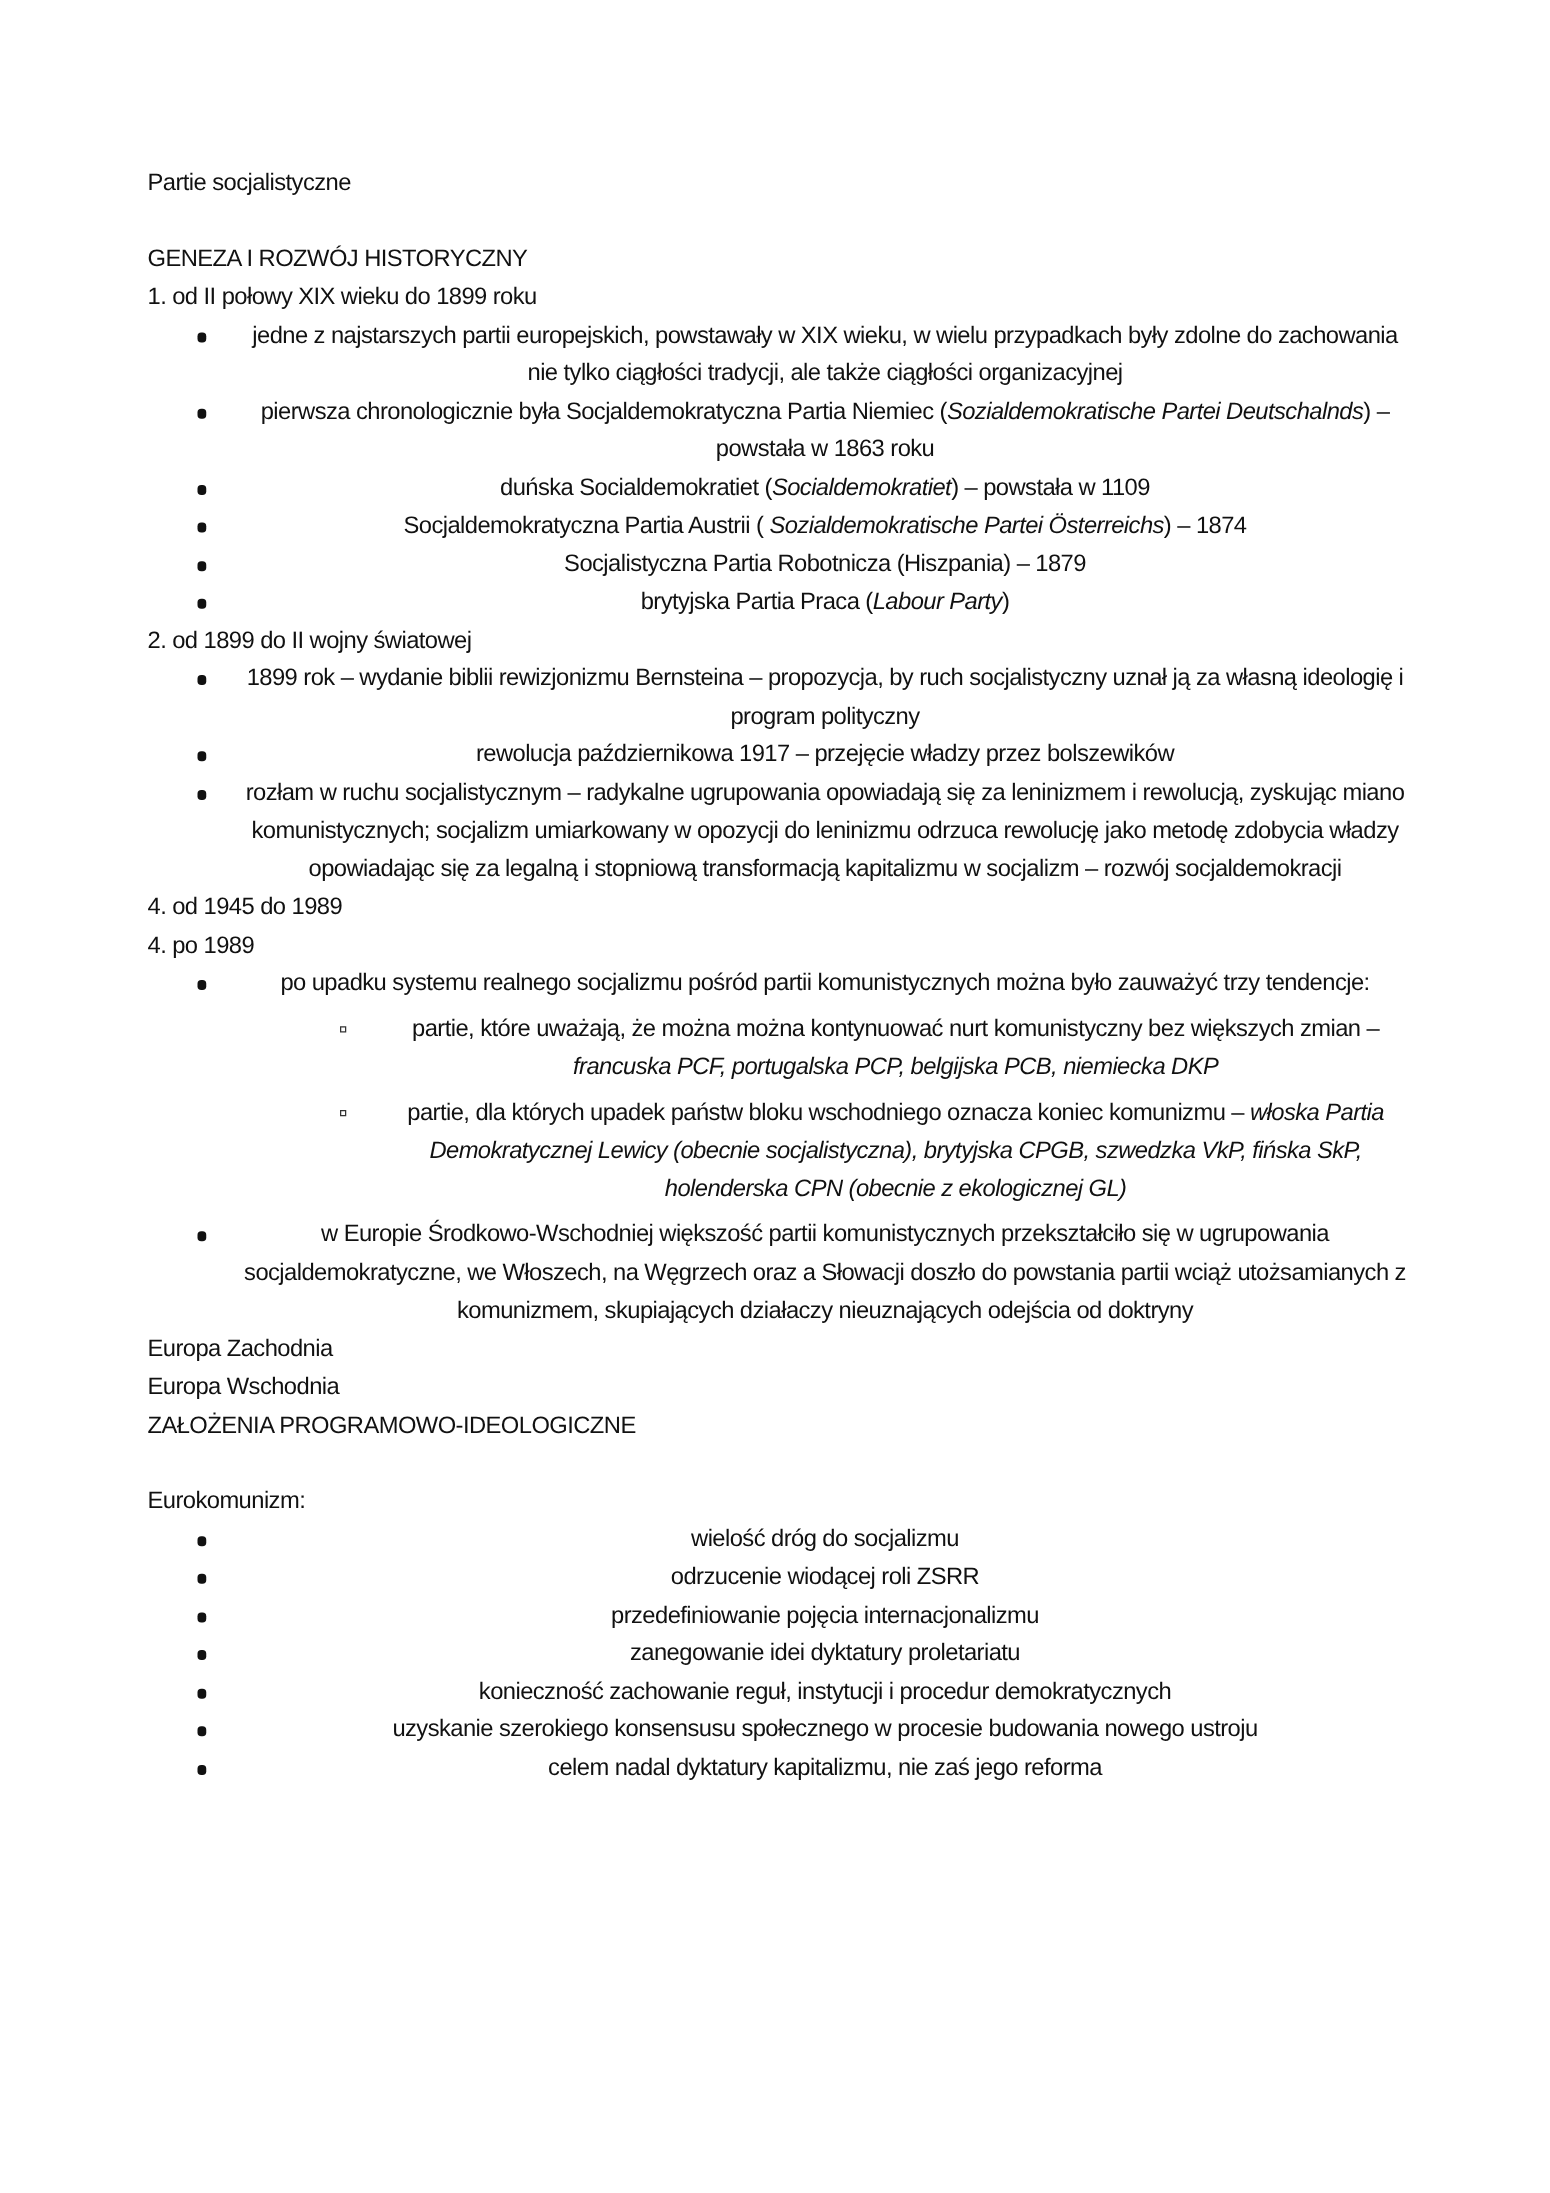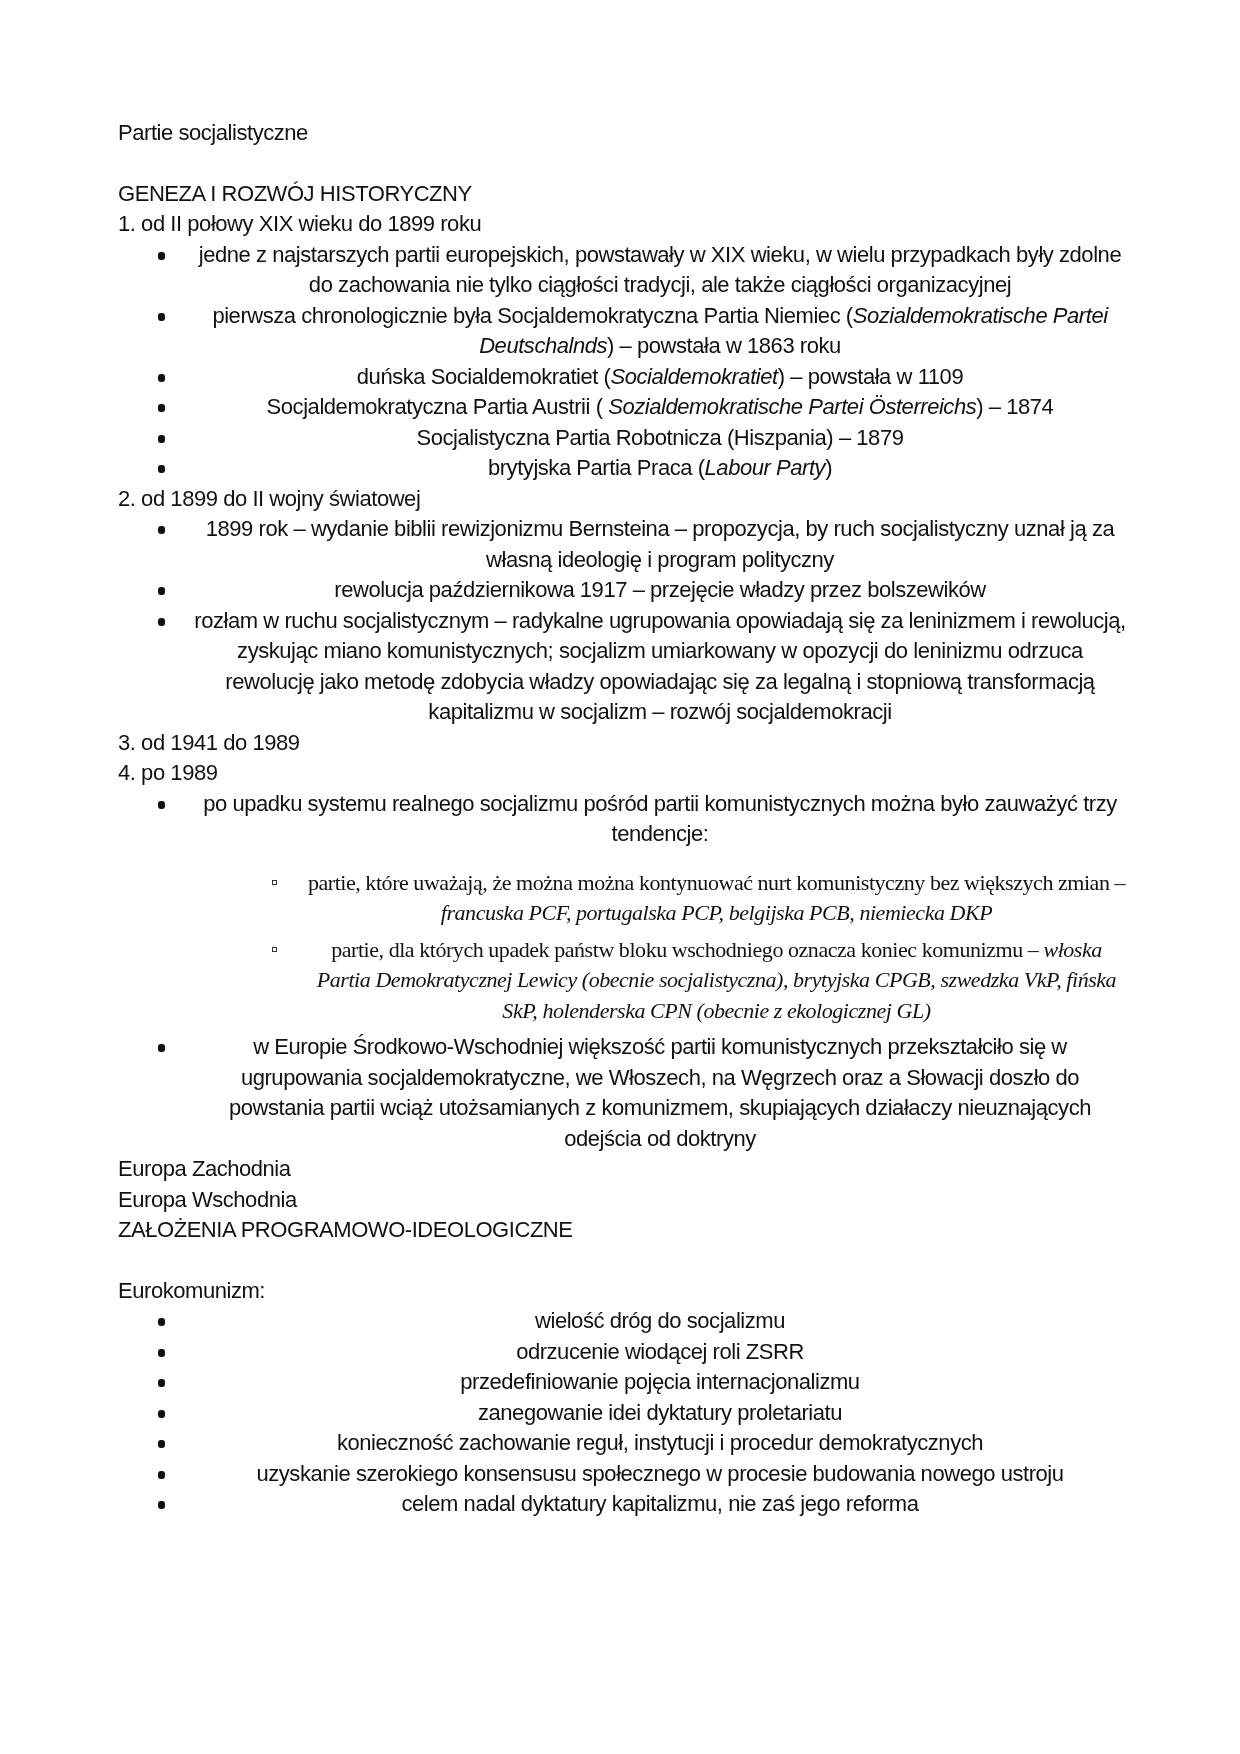"Partie socjalistyczne" .page { font-size: 22px -> 19px; top: 118px -> 132px }
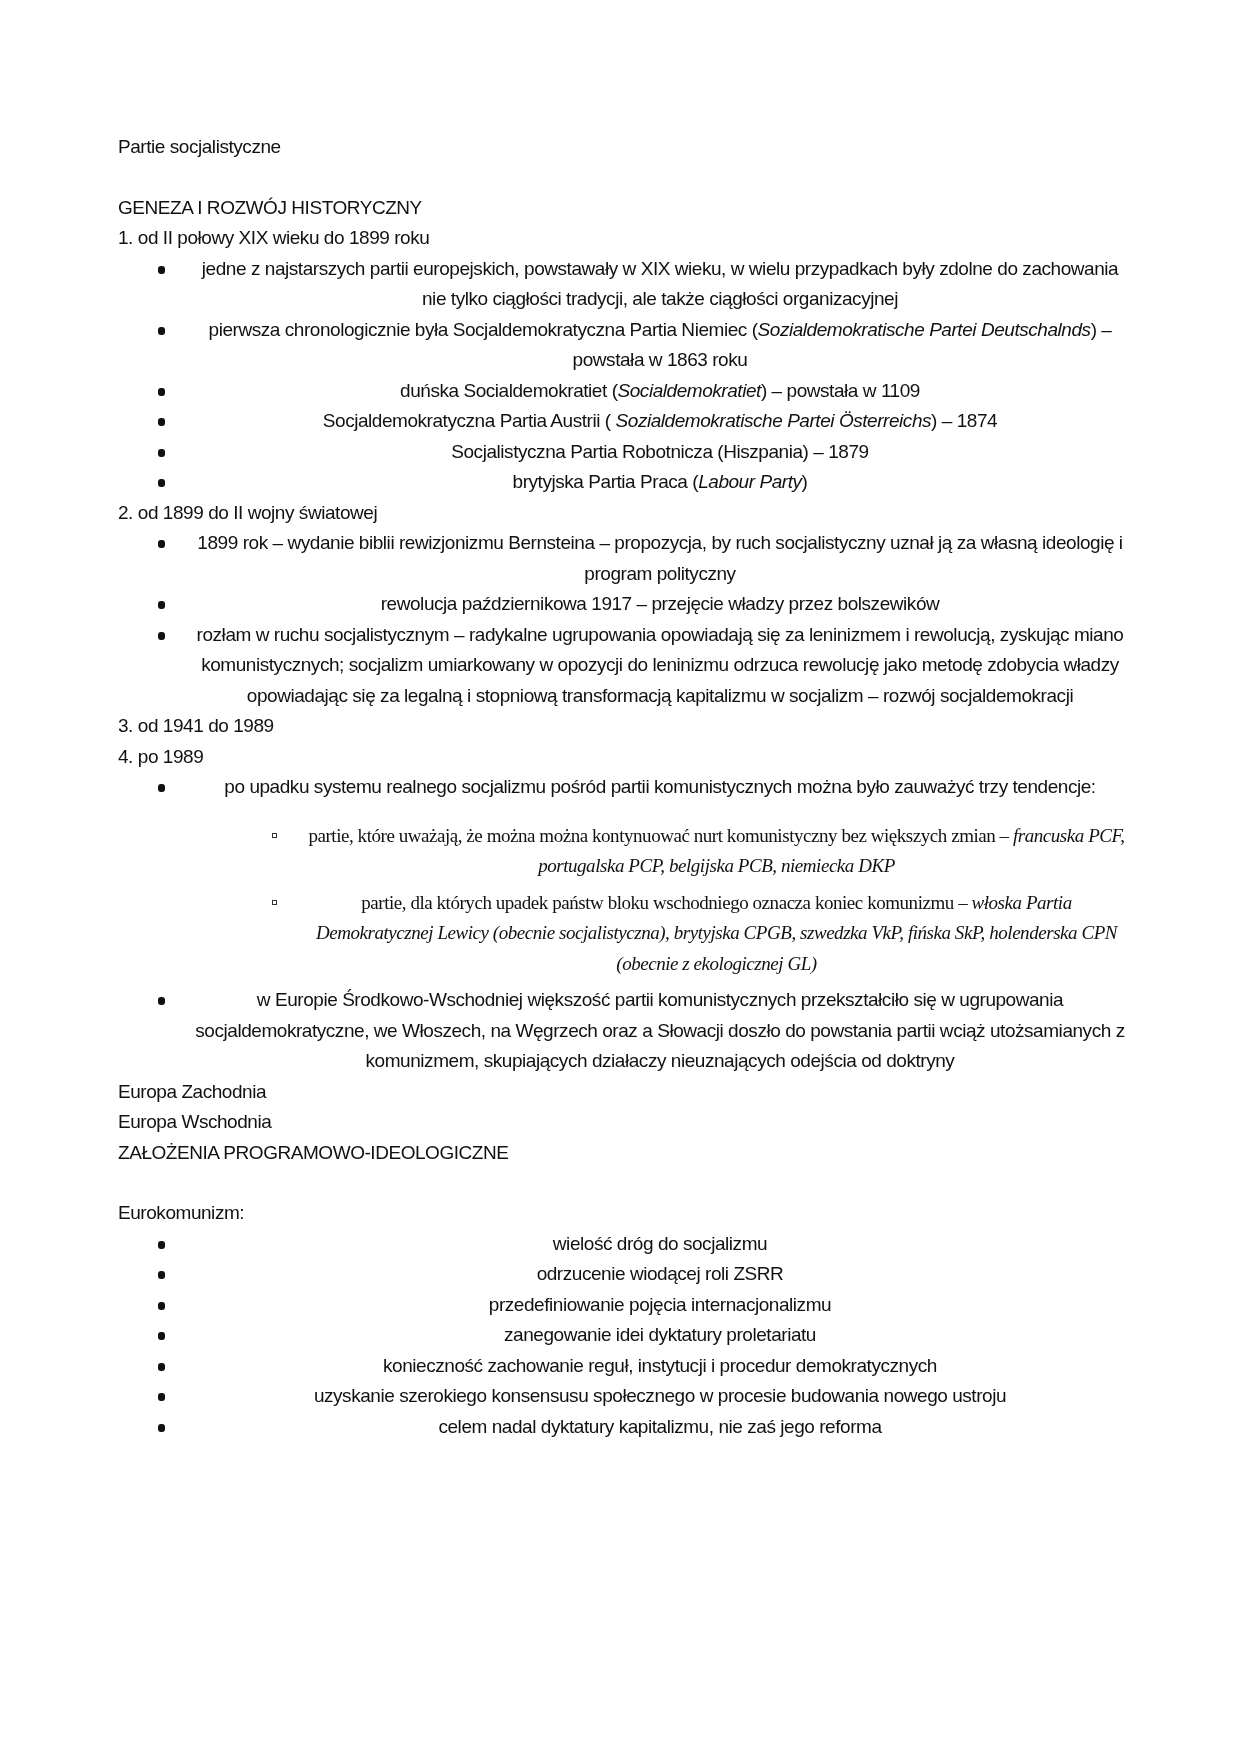"3. od 1941 do 1989" p.para { text: 3. od 1941 -> 4. od 1945 }
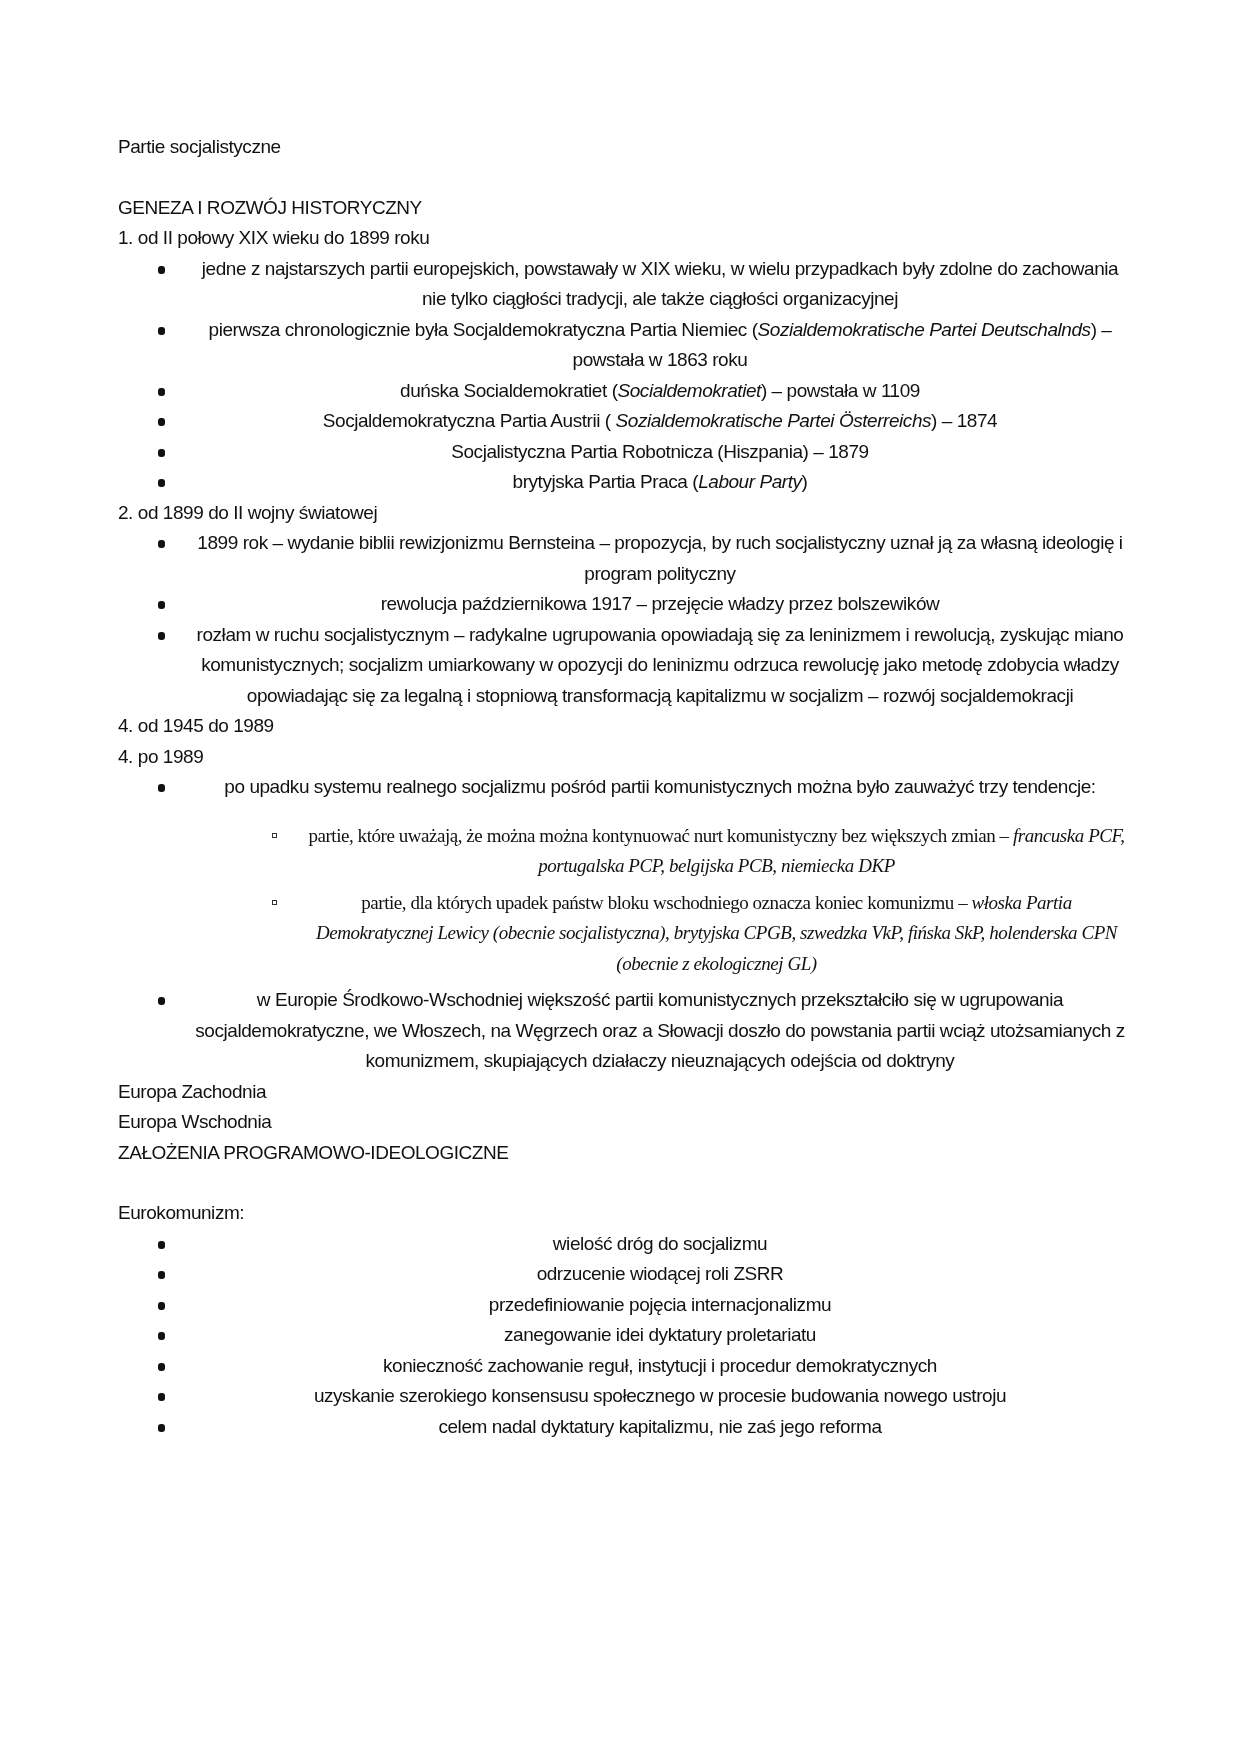"partie, które uważają, że można" .sub { font-family: Liberation Serif, serif -> none; margin: 18px 0 0 0 -> 6px 0 0 0 }
